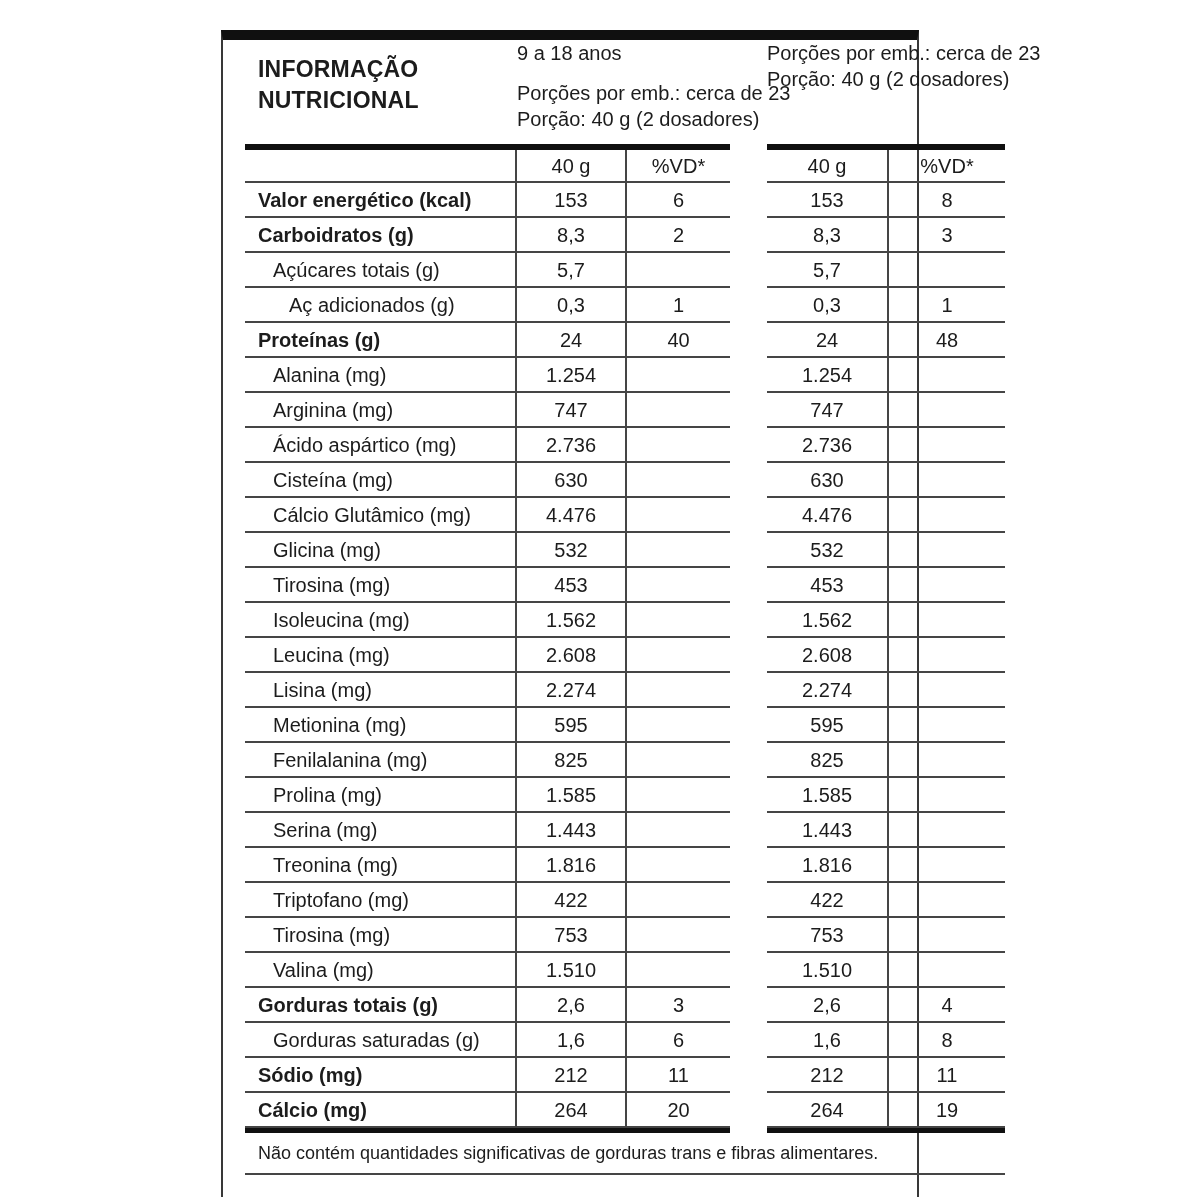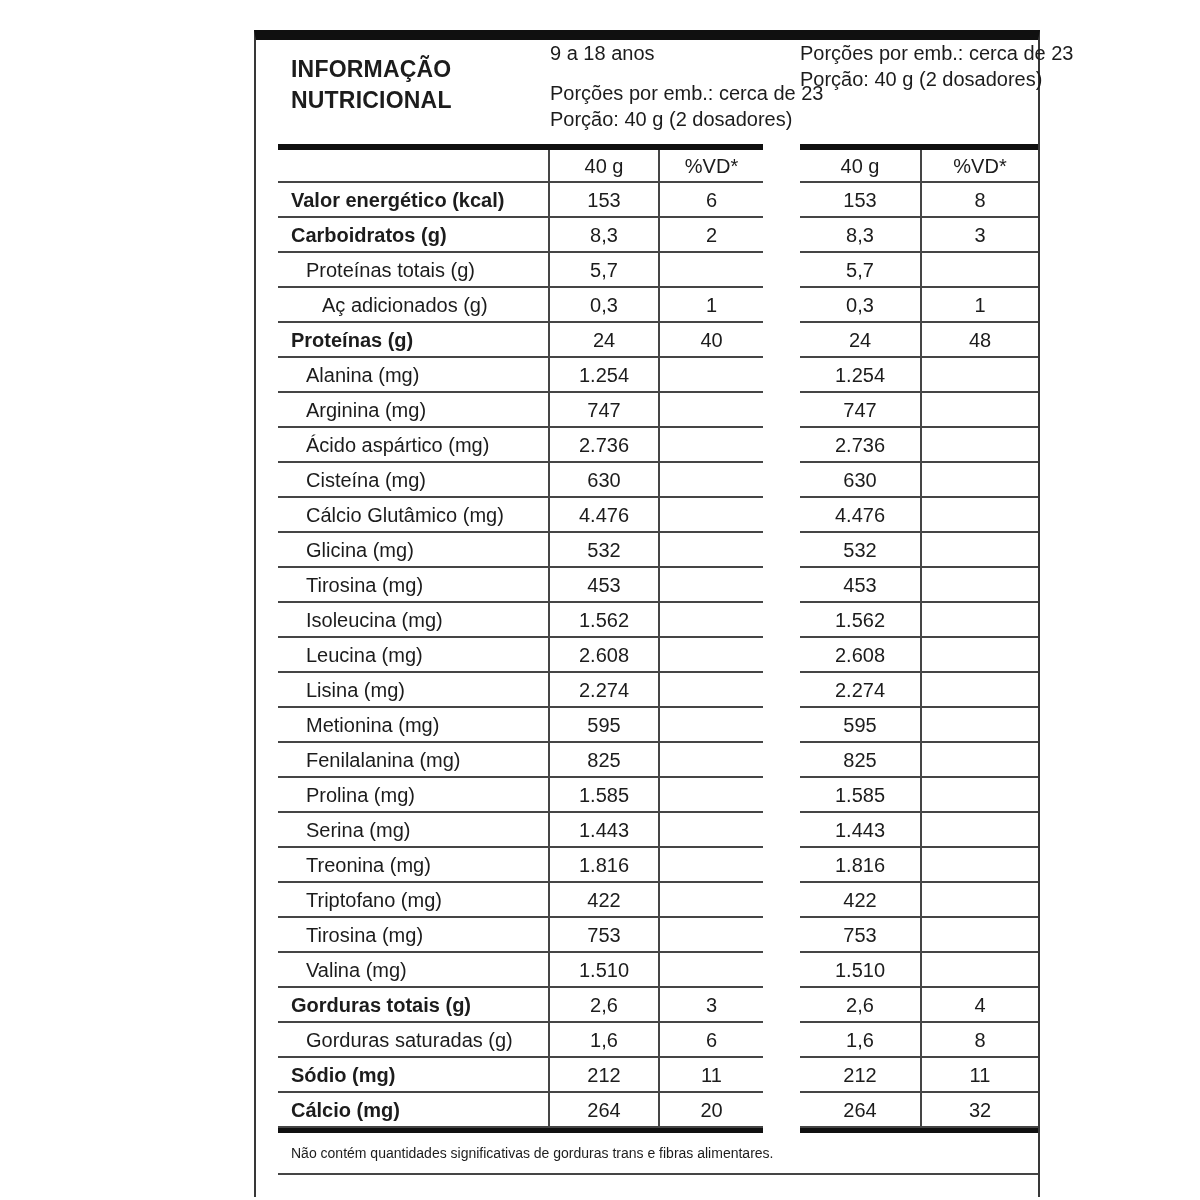"INFORMAÇÃO" .label-box { margin-left: 33px -> none; width: 786px -> 698px }
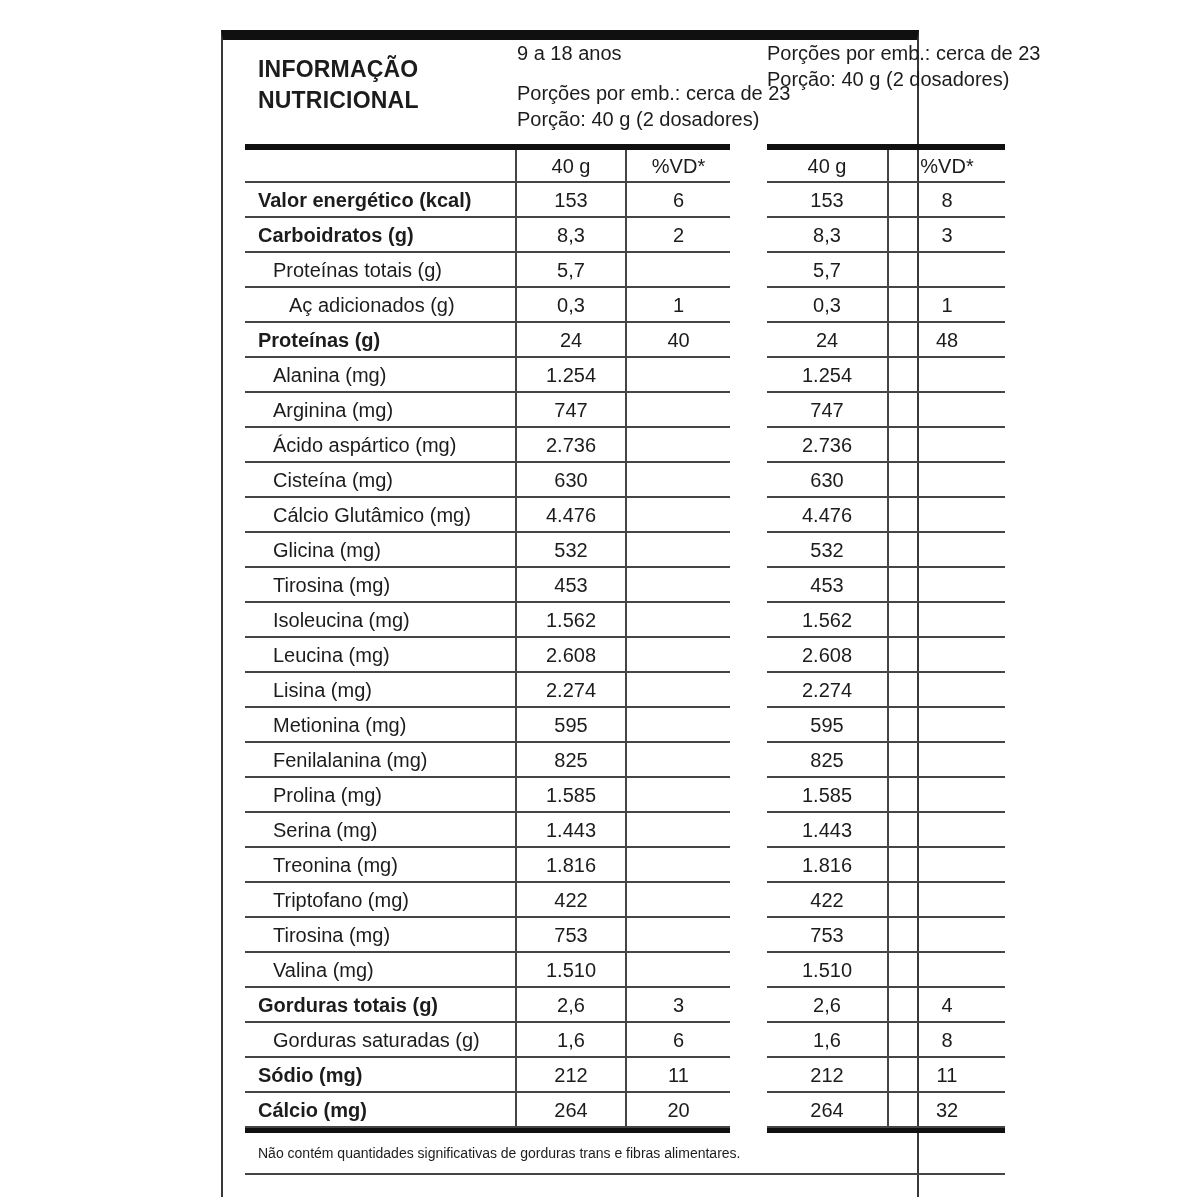"Proteínas totais (g)" div.cell { text: Proteínas -> Açúcares }
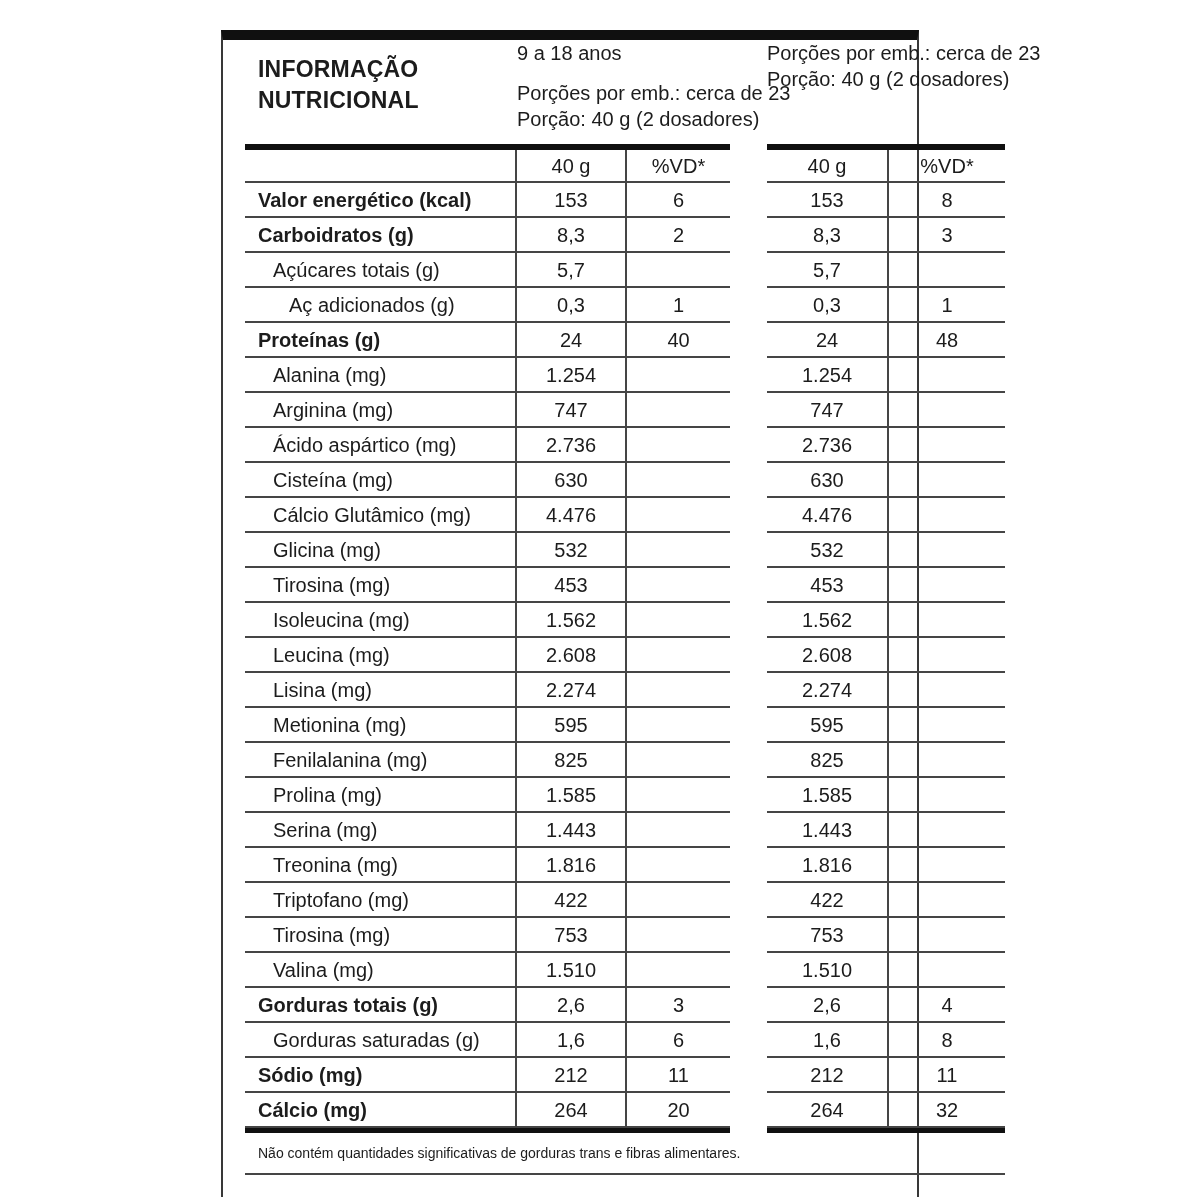"32" div.cell { text: 32 -> 19 }
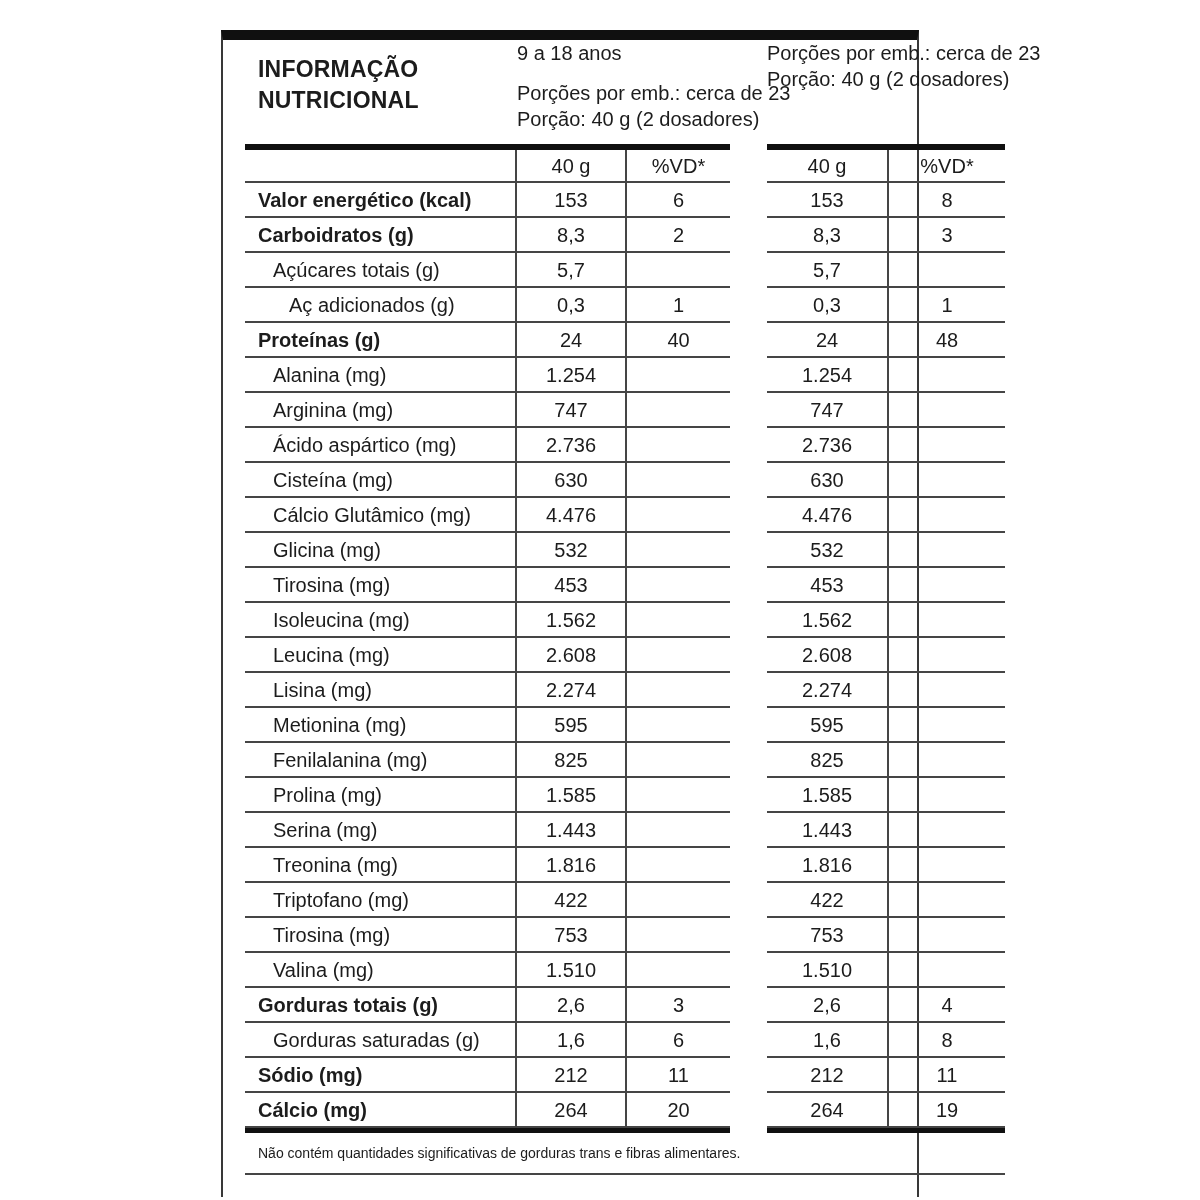"Não contém quantidades significativas de" .footer-row { font-size: 14px -> 18px }
